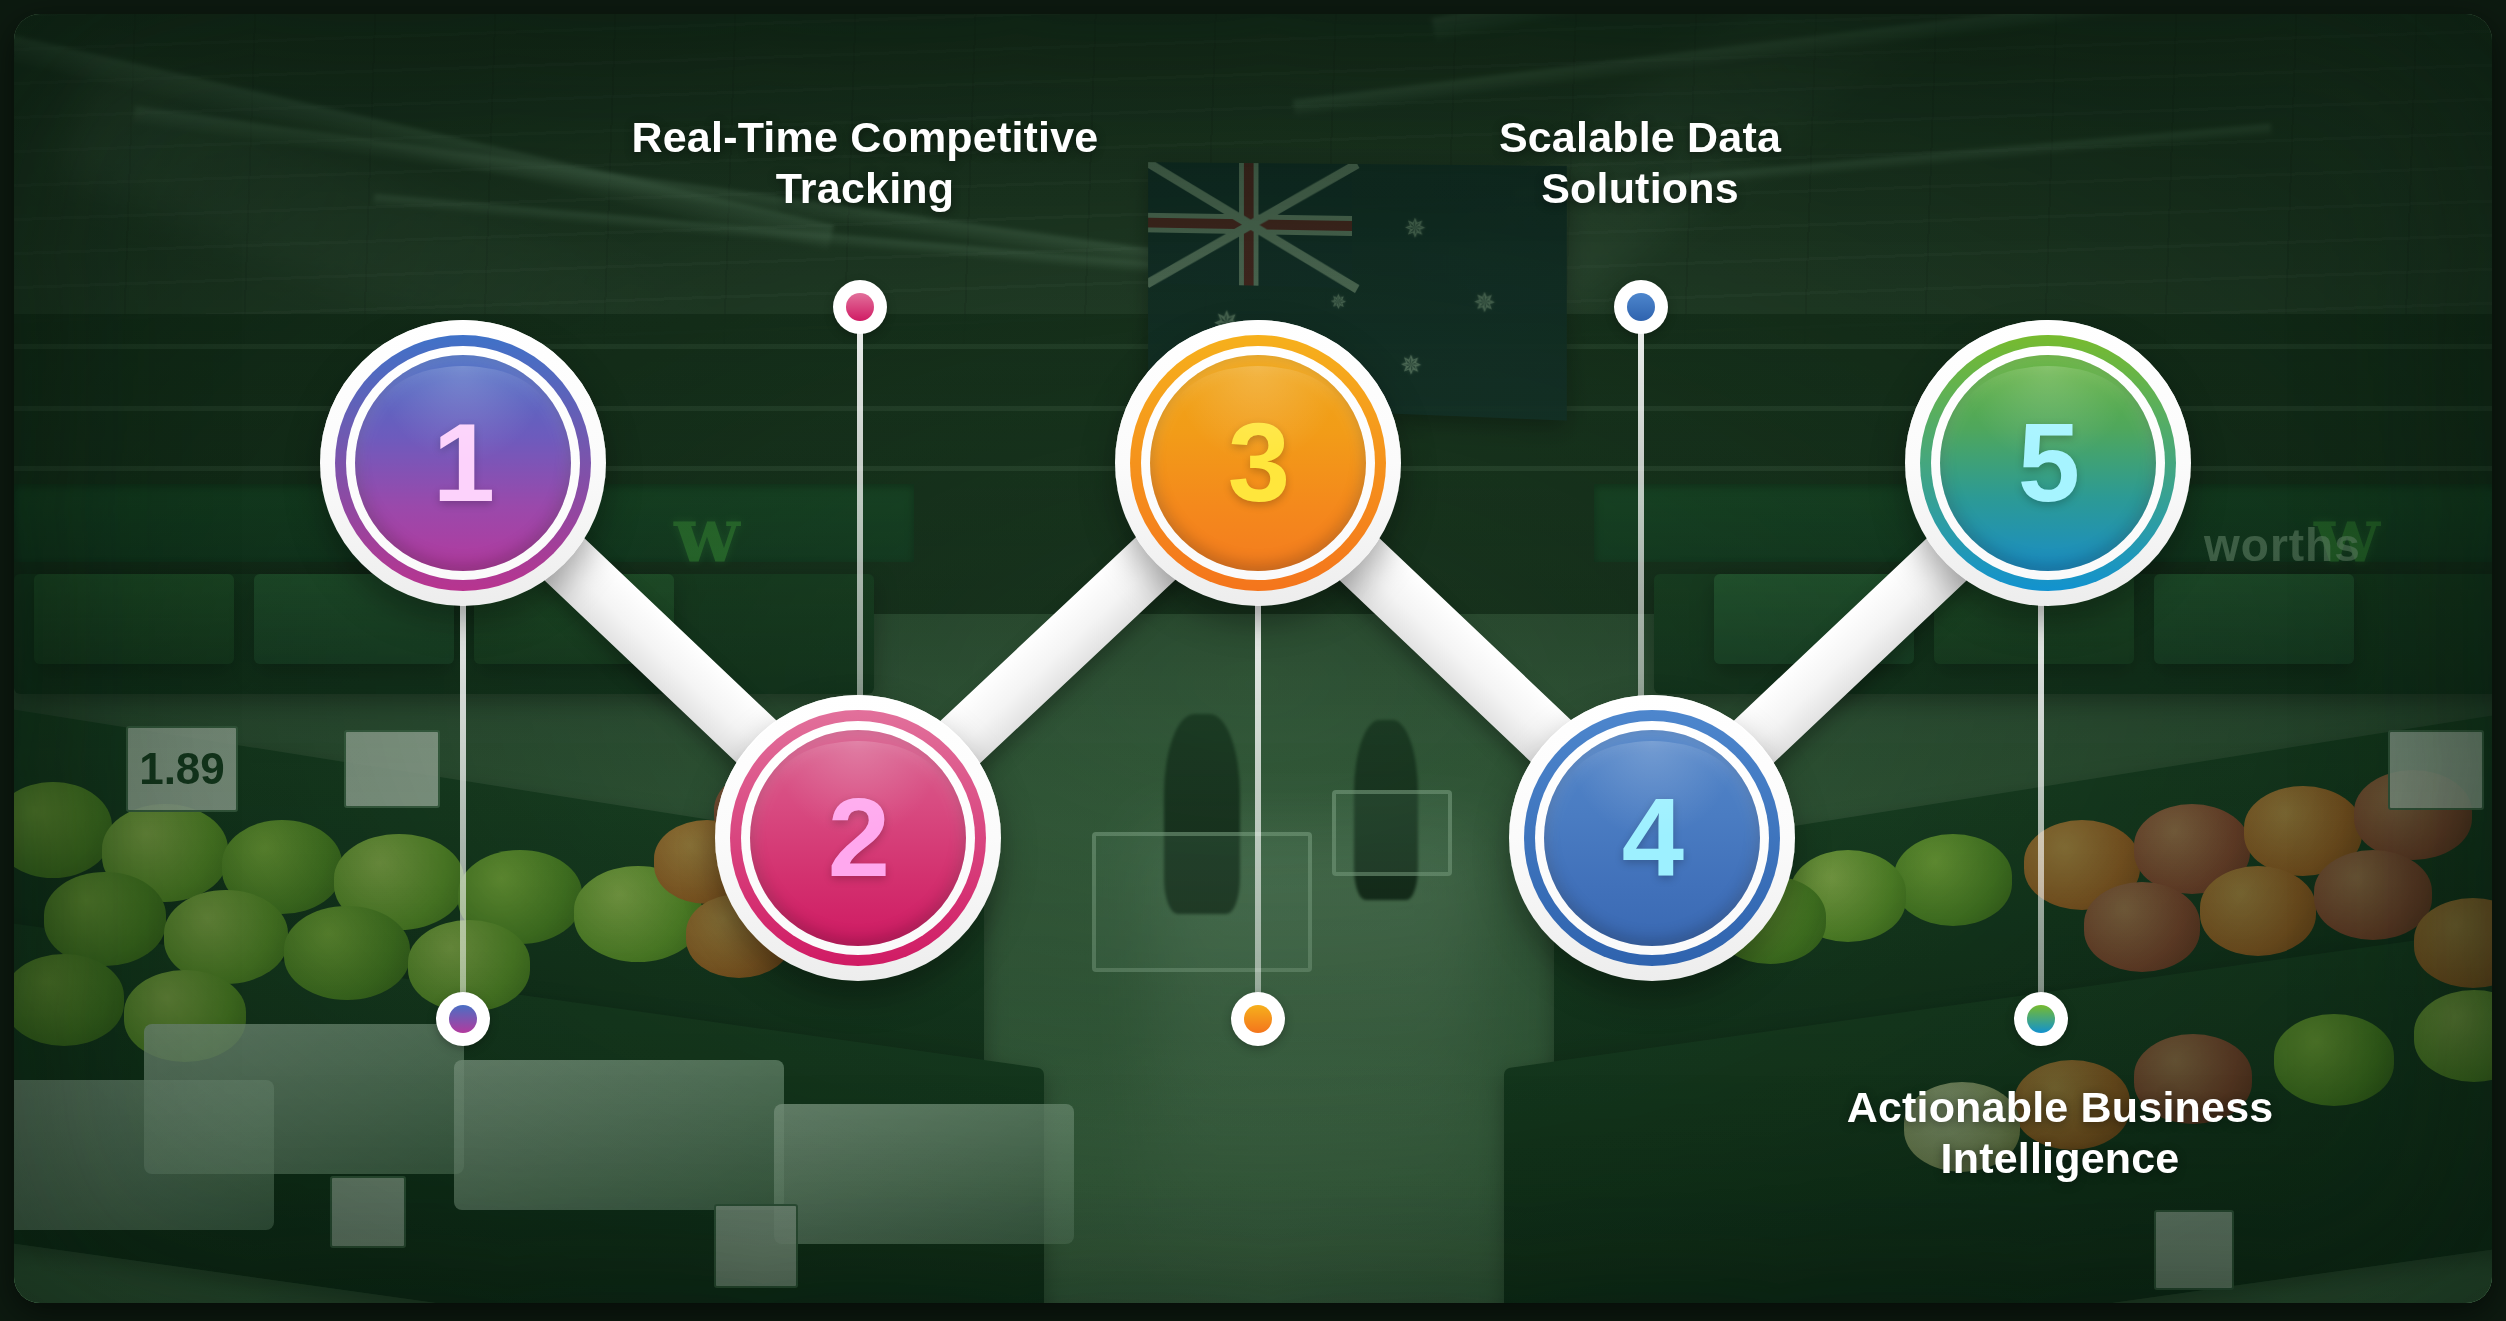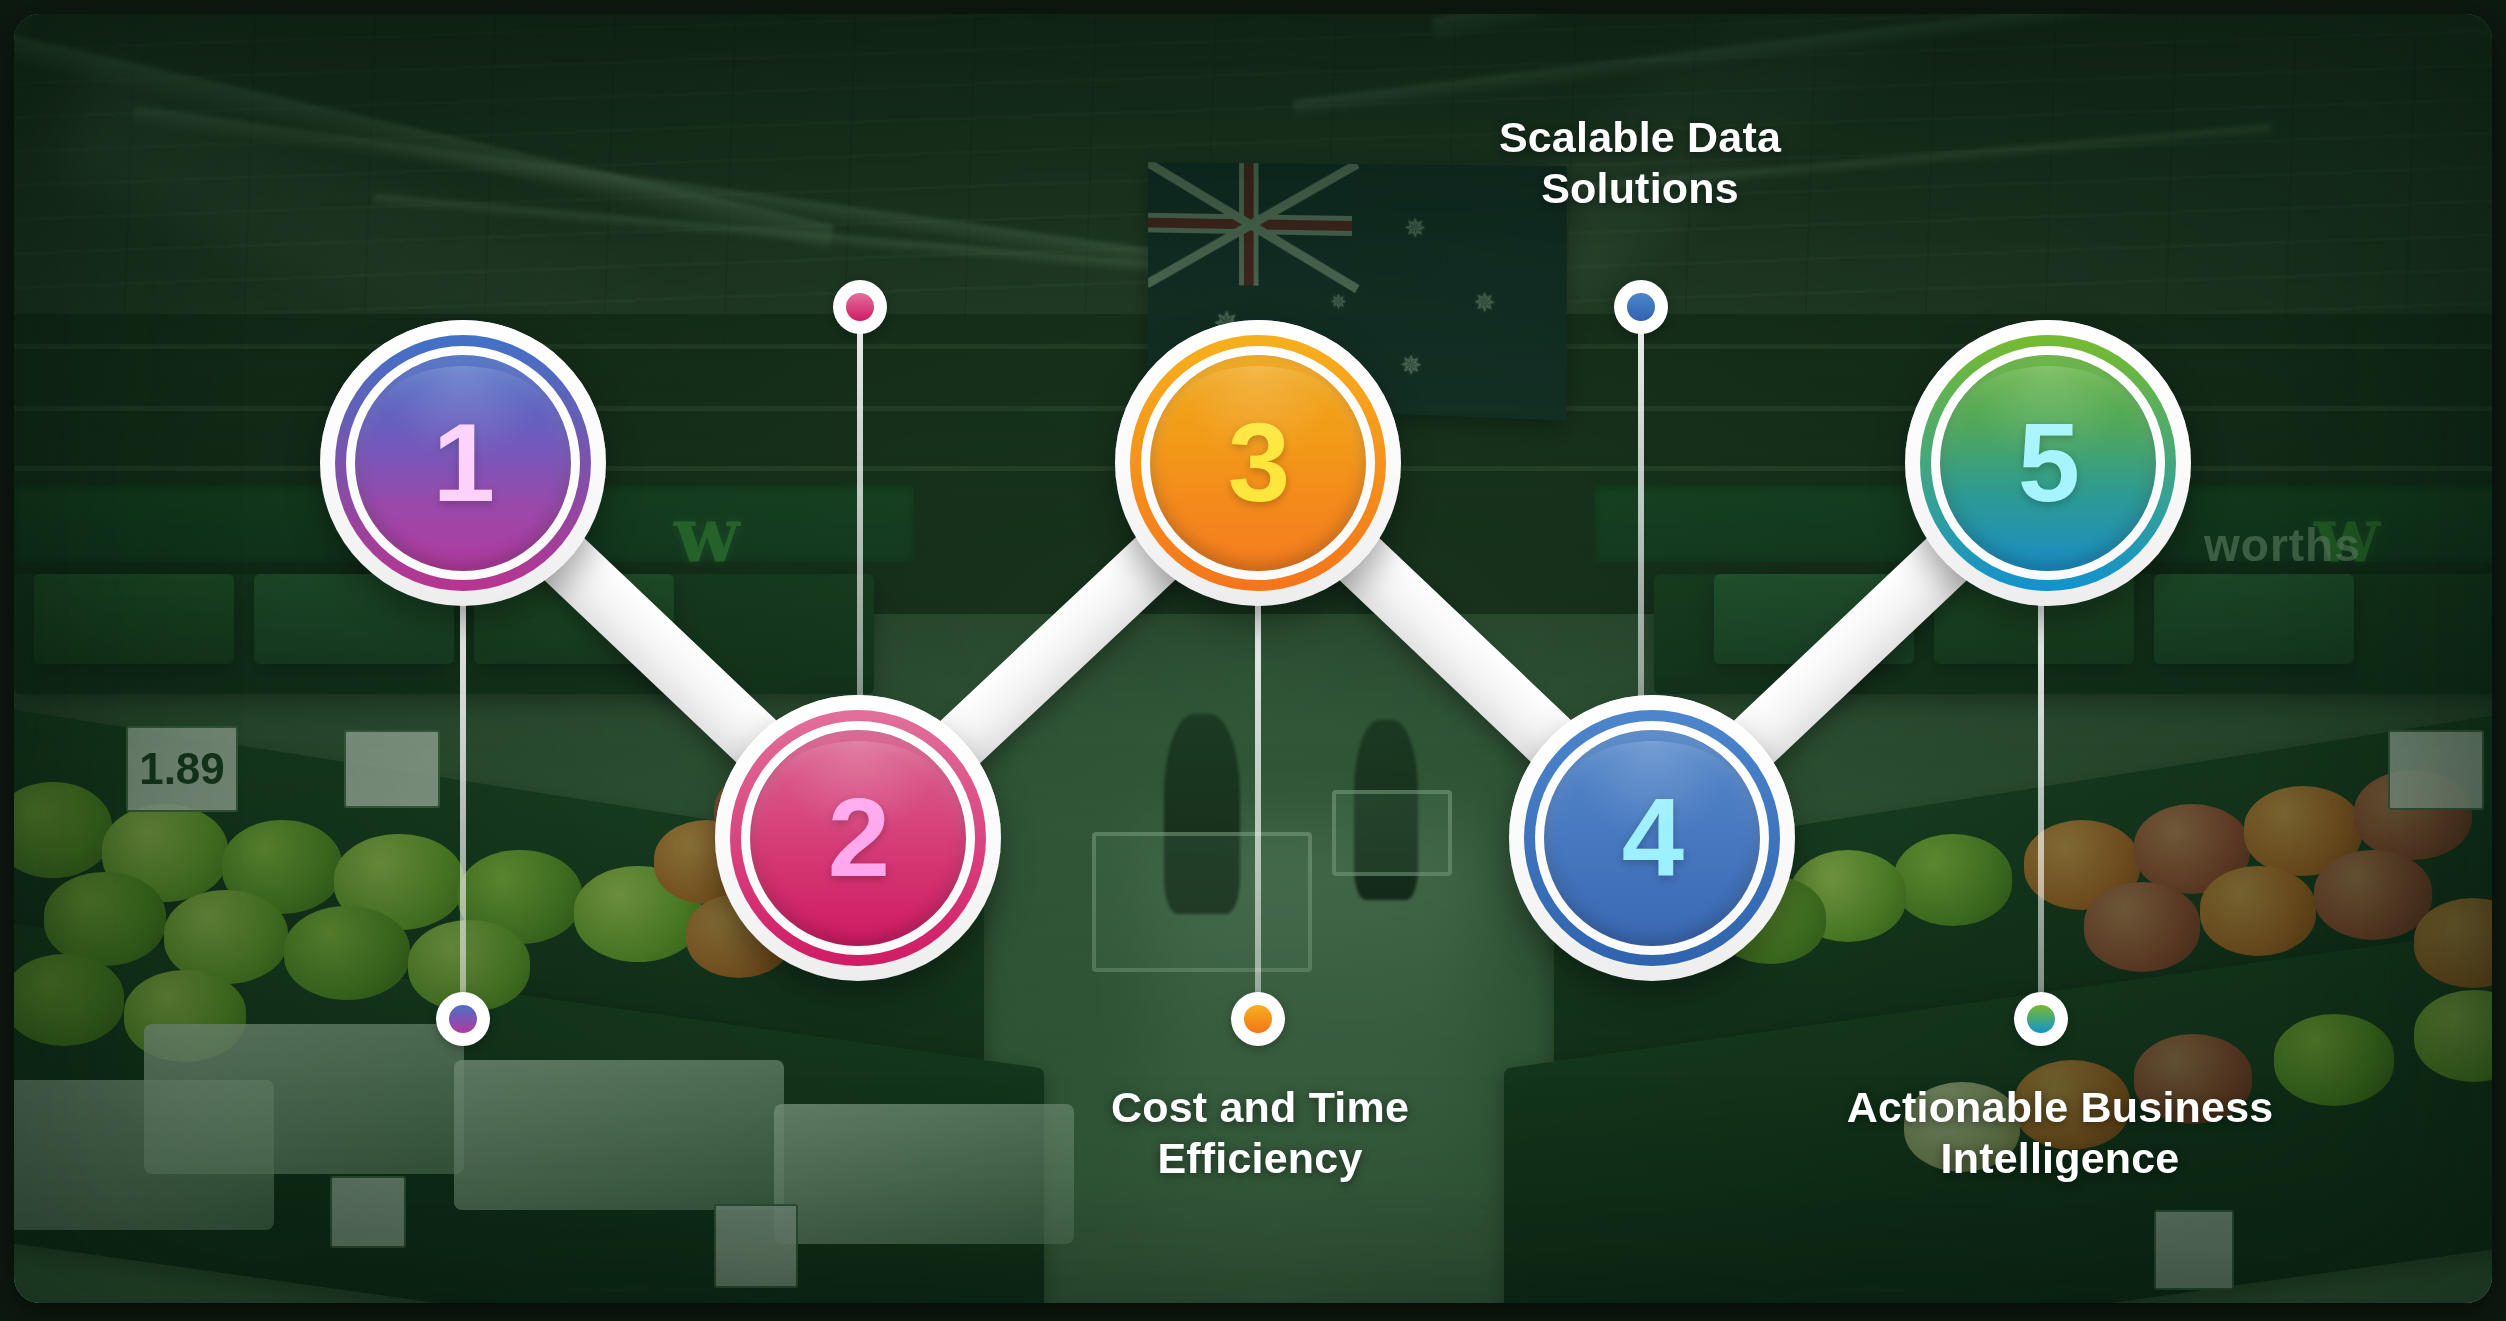"Real-Time Competitive" div.label { html: none -> <div>Real-Time Competitive Tracking</div> }
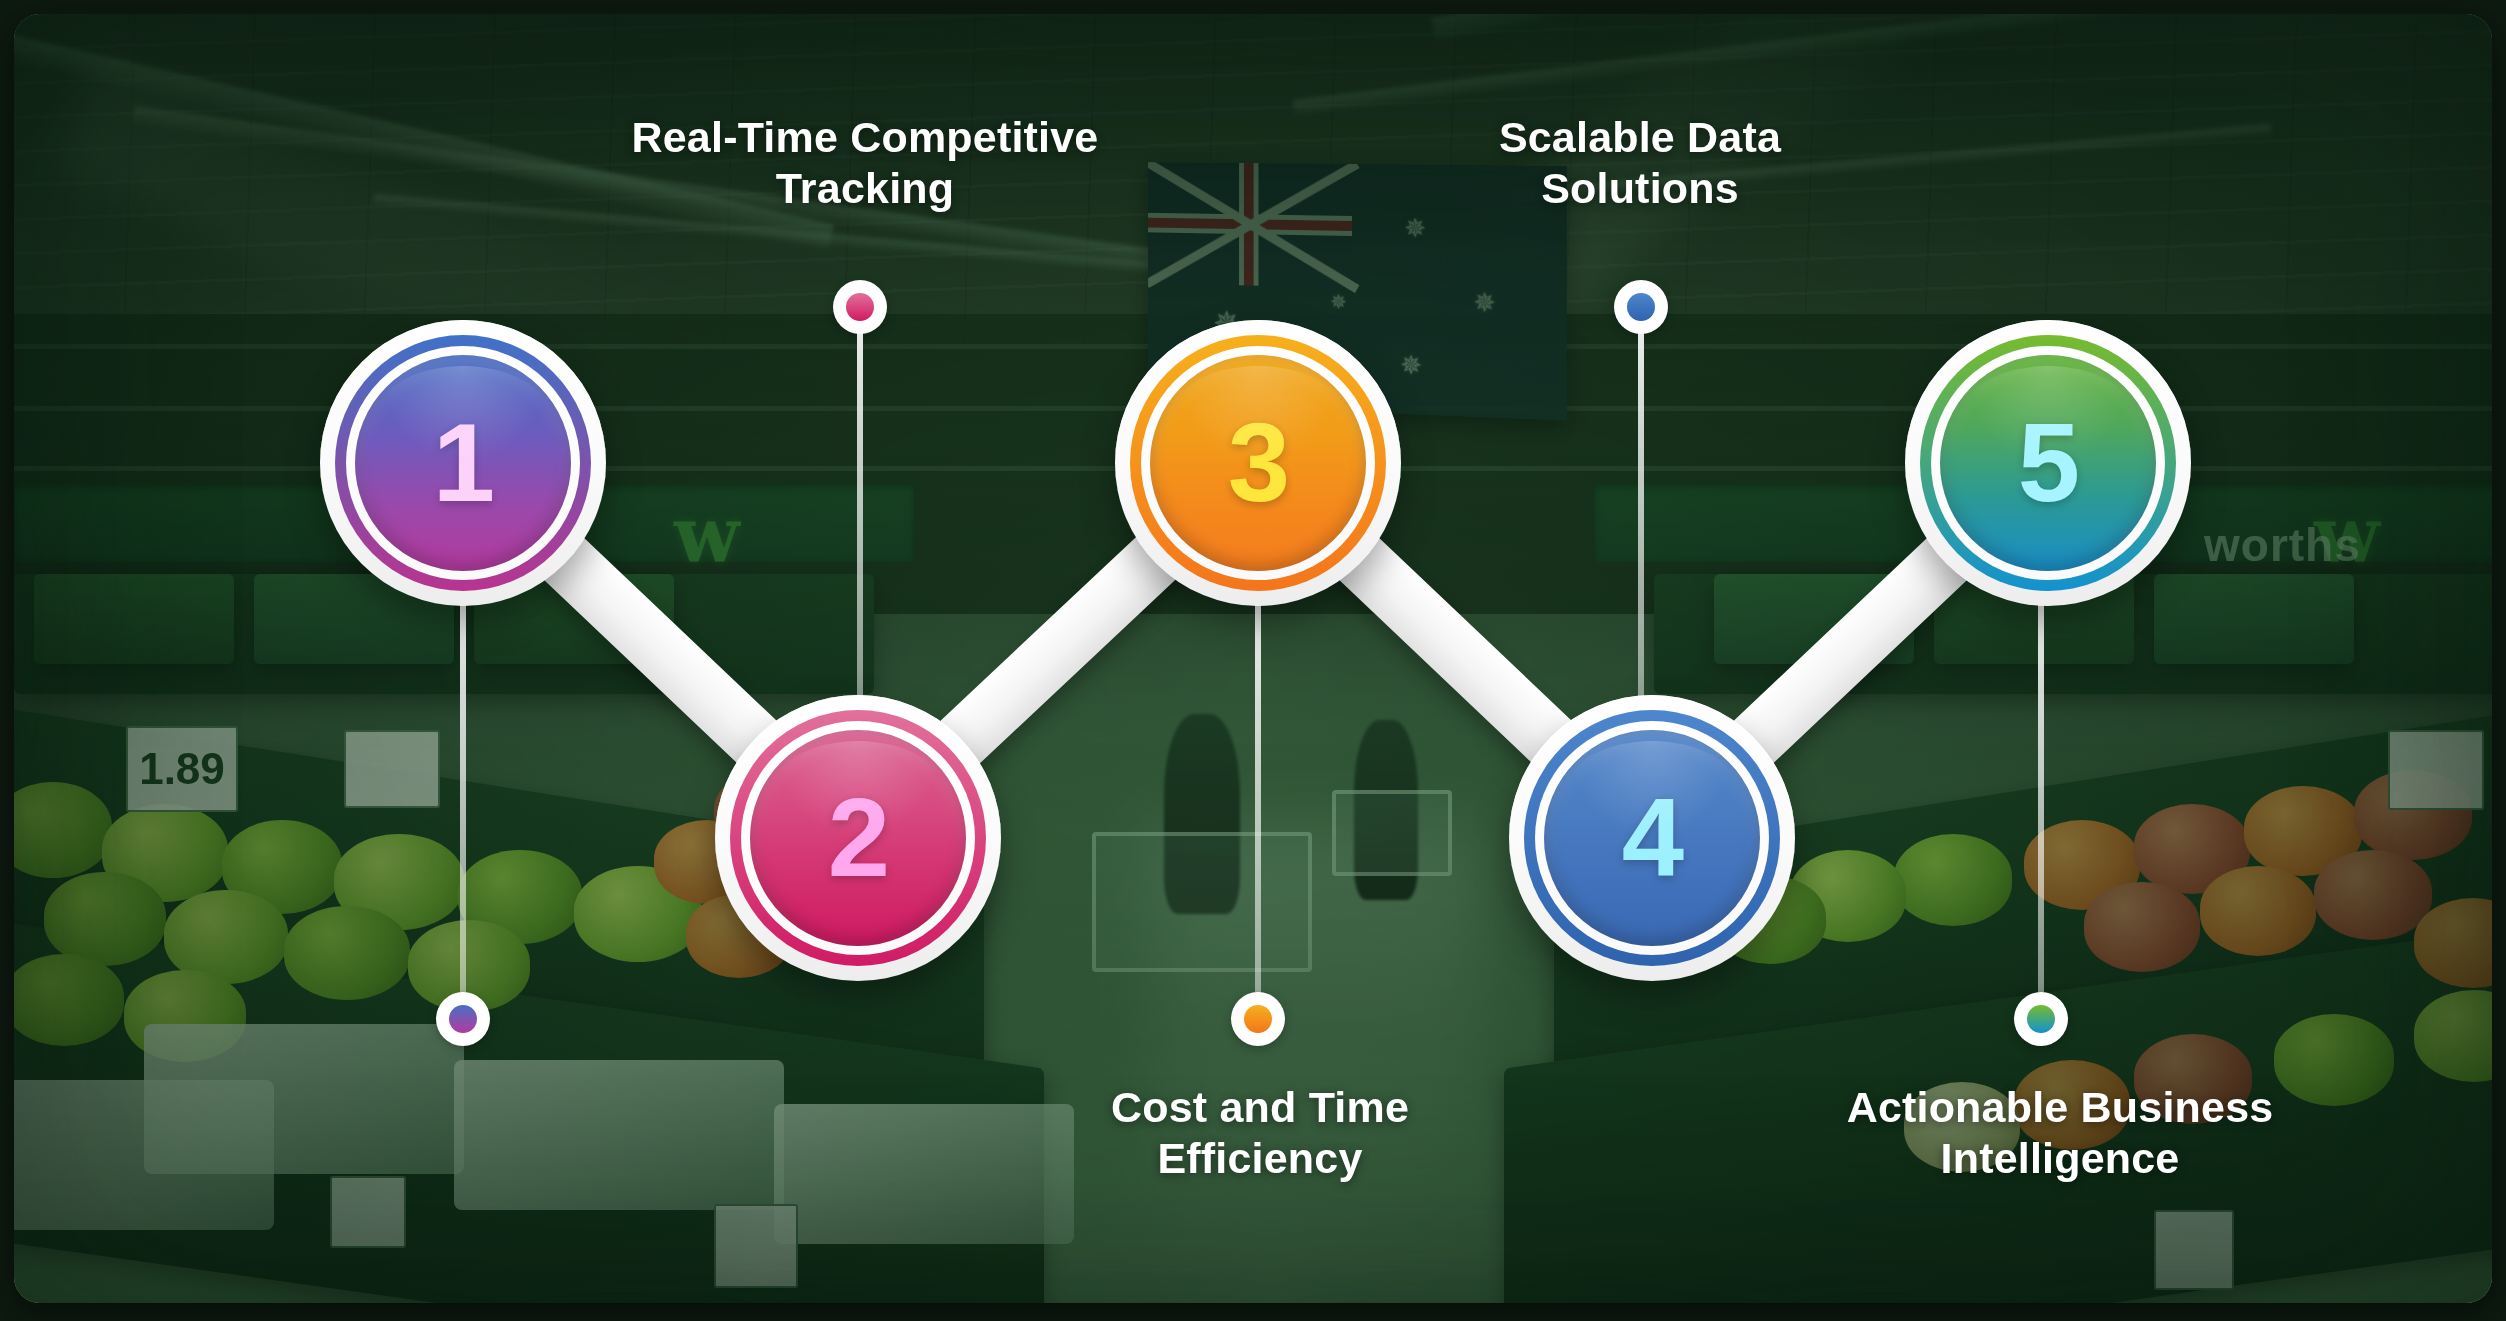"Cost and Time" div.label { html: <div>Cost and Time Efficiency</div> -> none }
